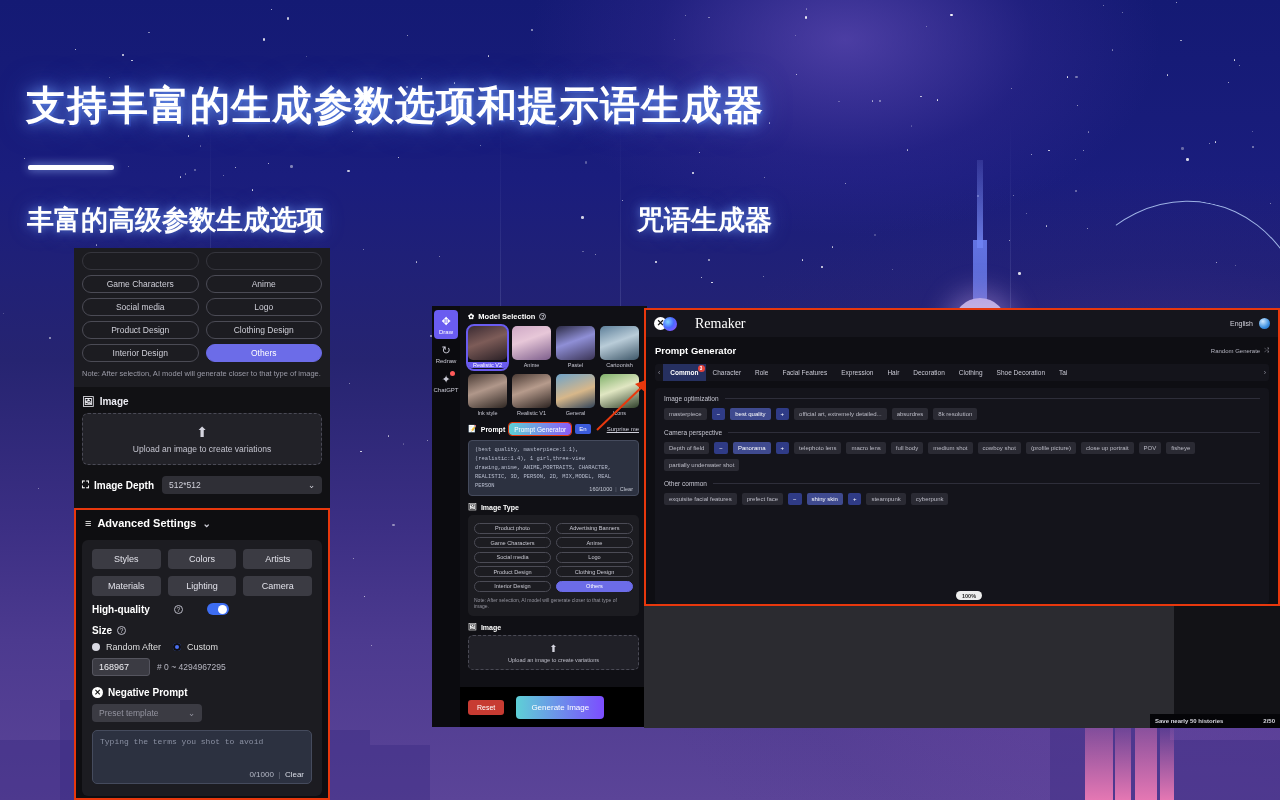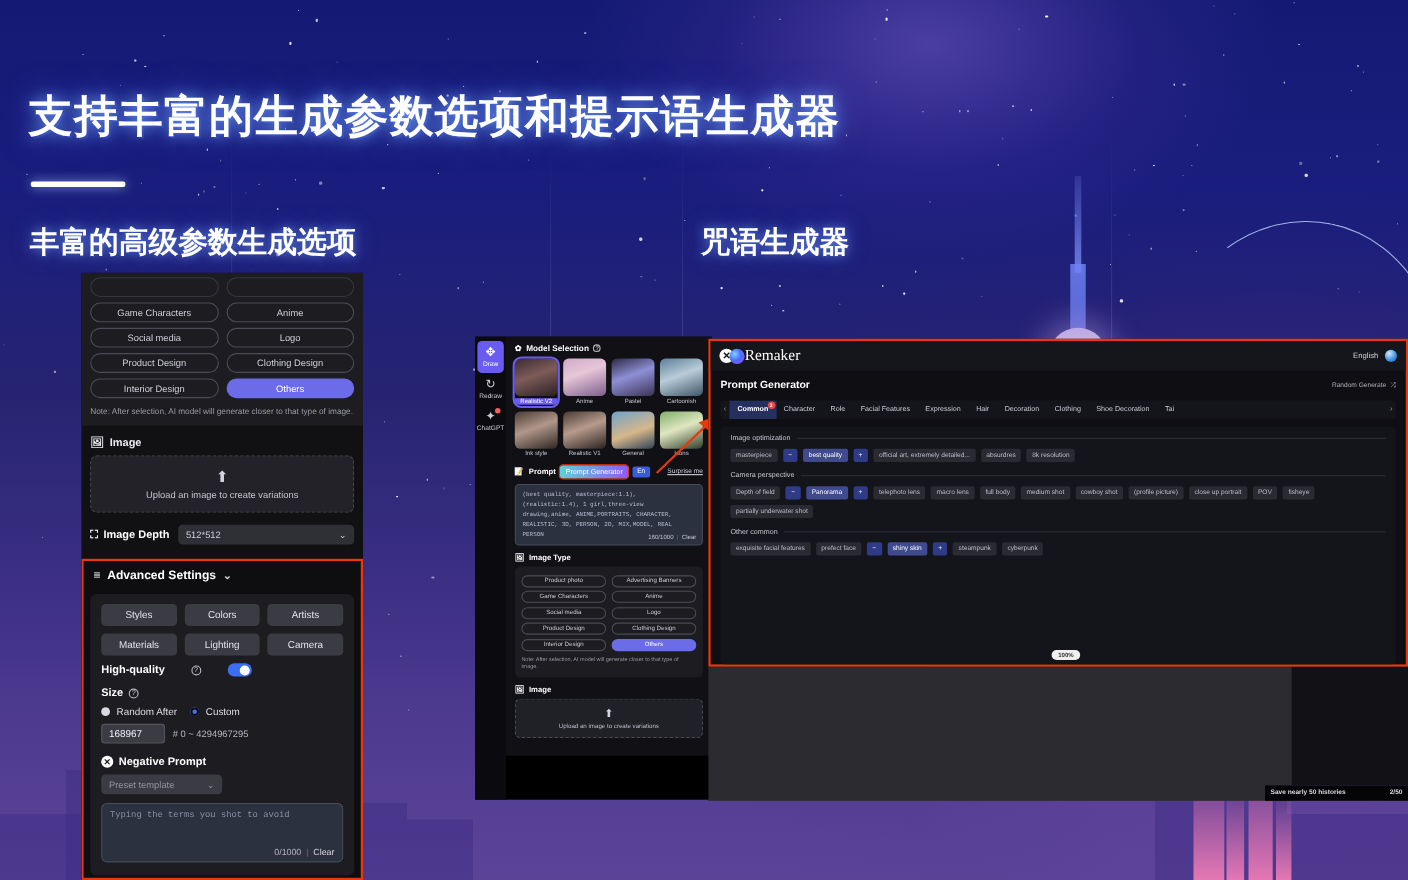"Remaker" .rp-title { margin-left: 0 -> 18px }
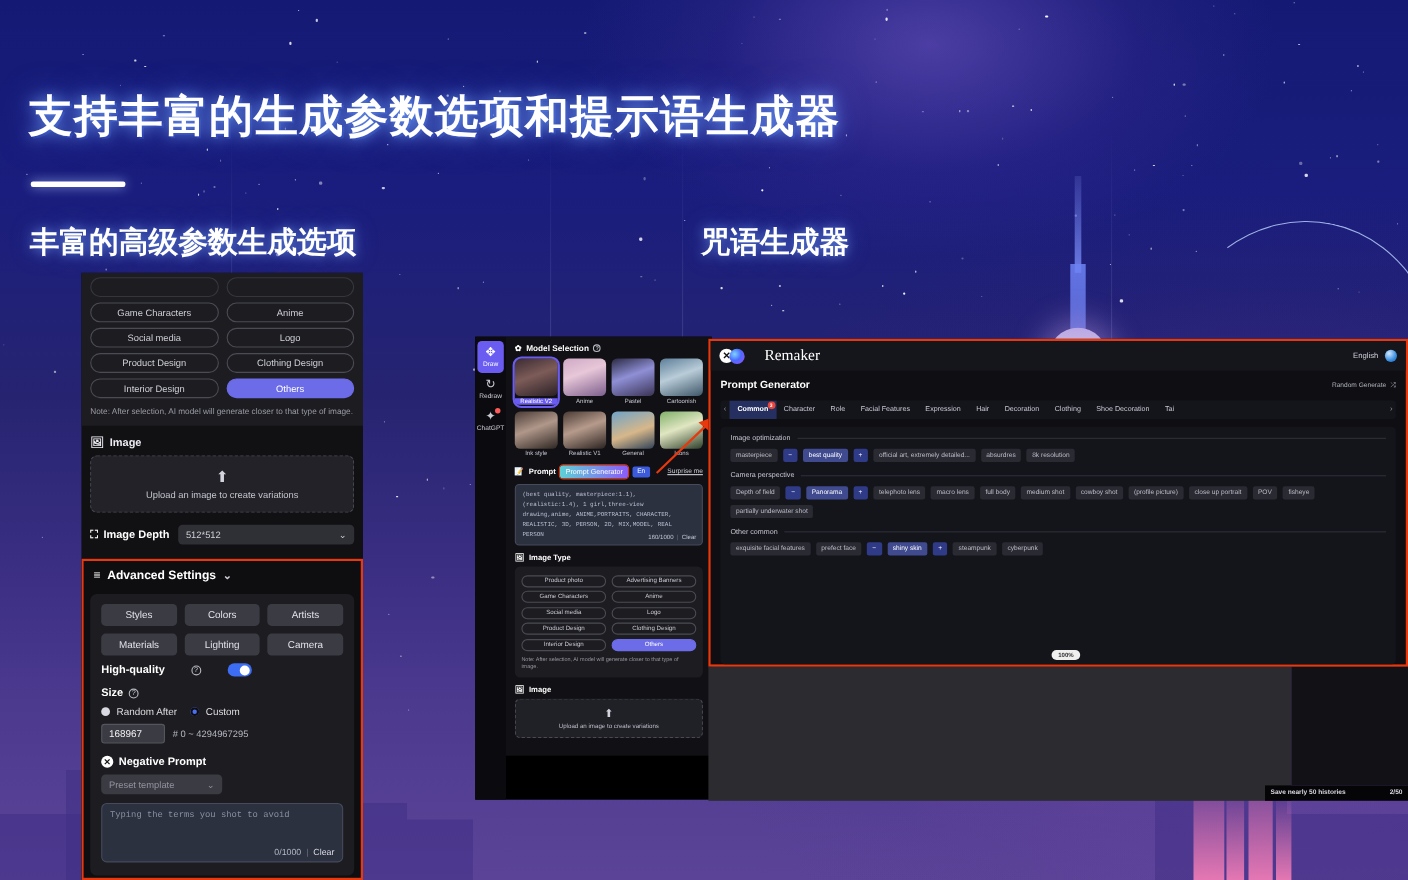"Generate Image" div { html: none -> <div> <span>Reset</span> <span>Generate Image</span> </div> }
